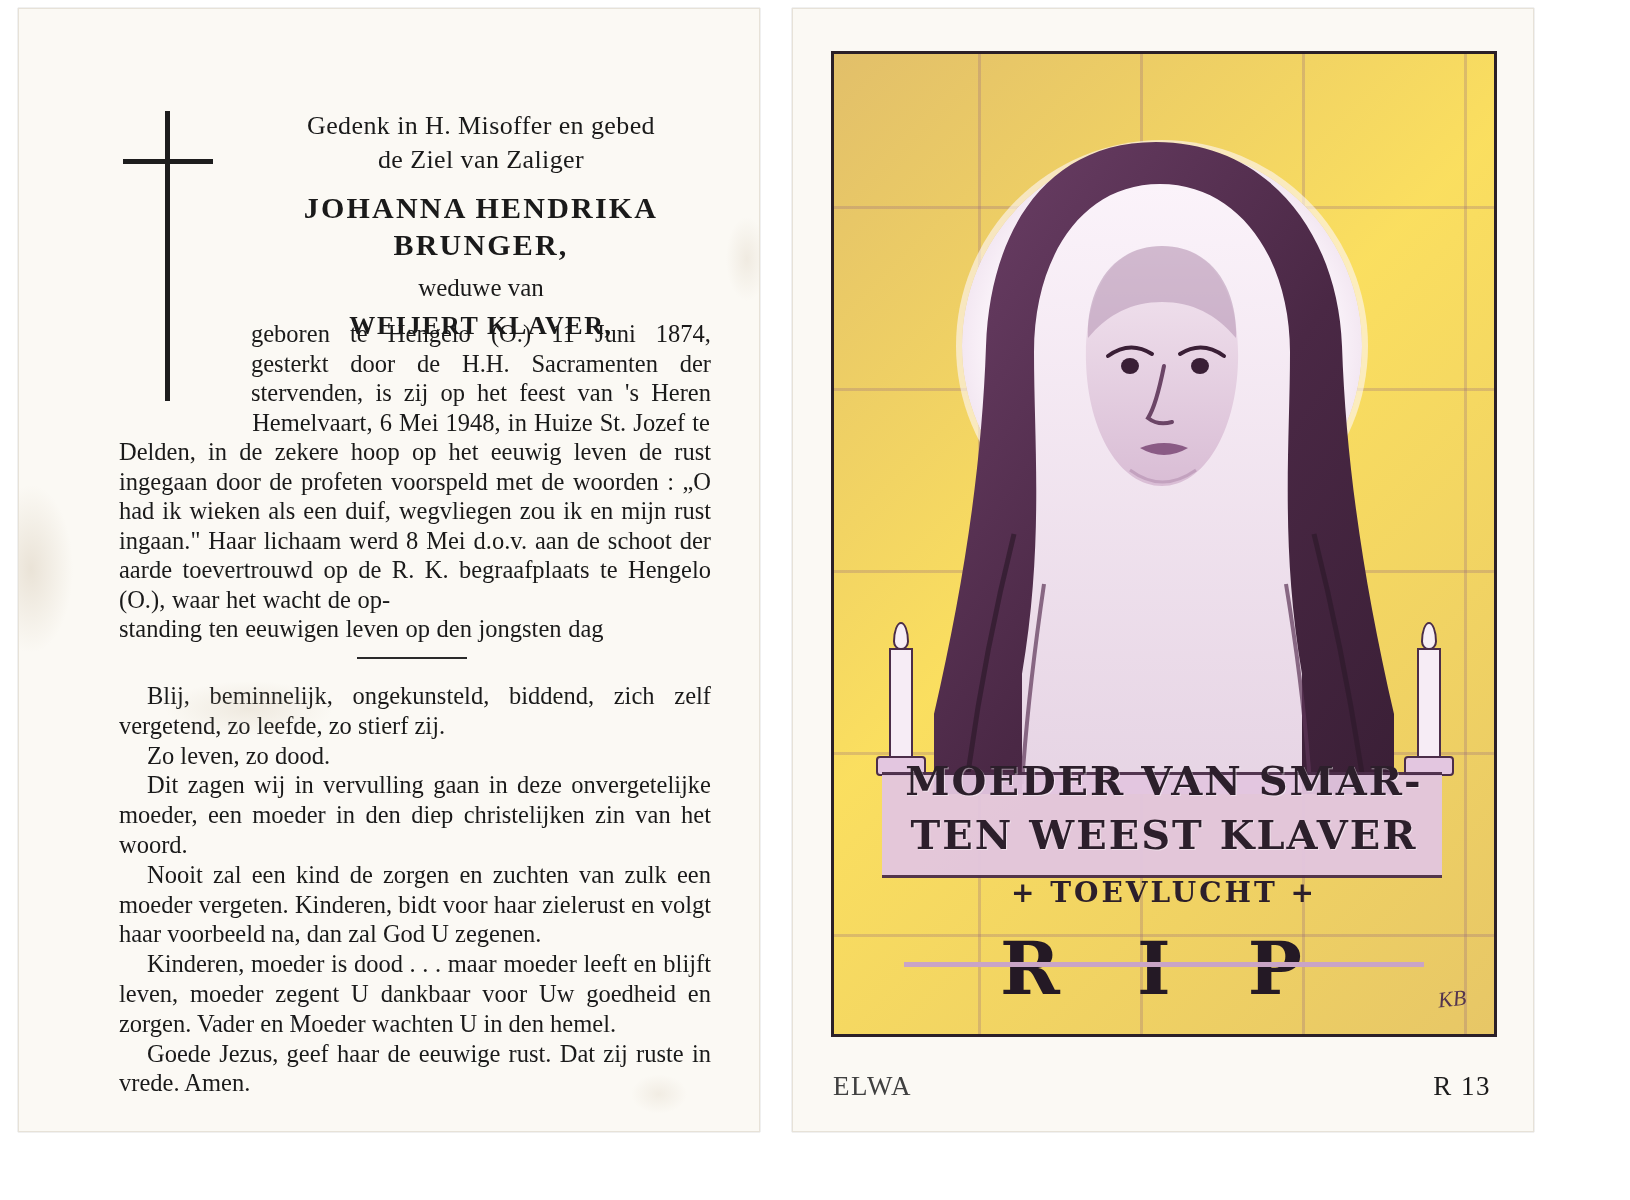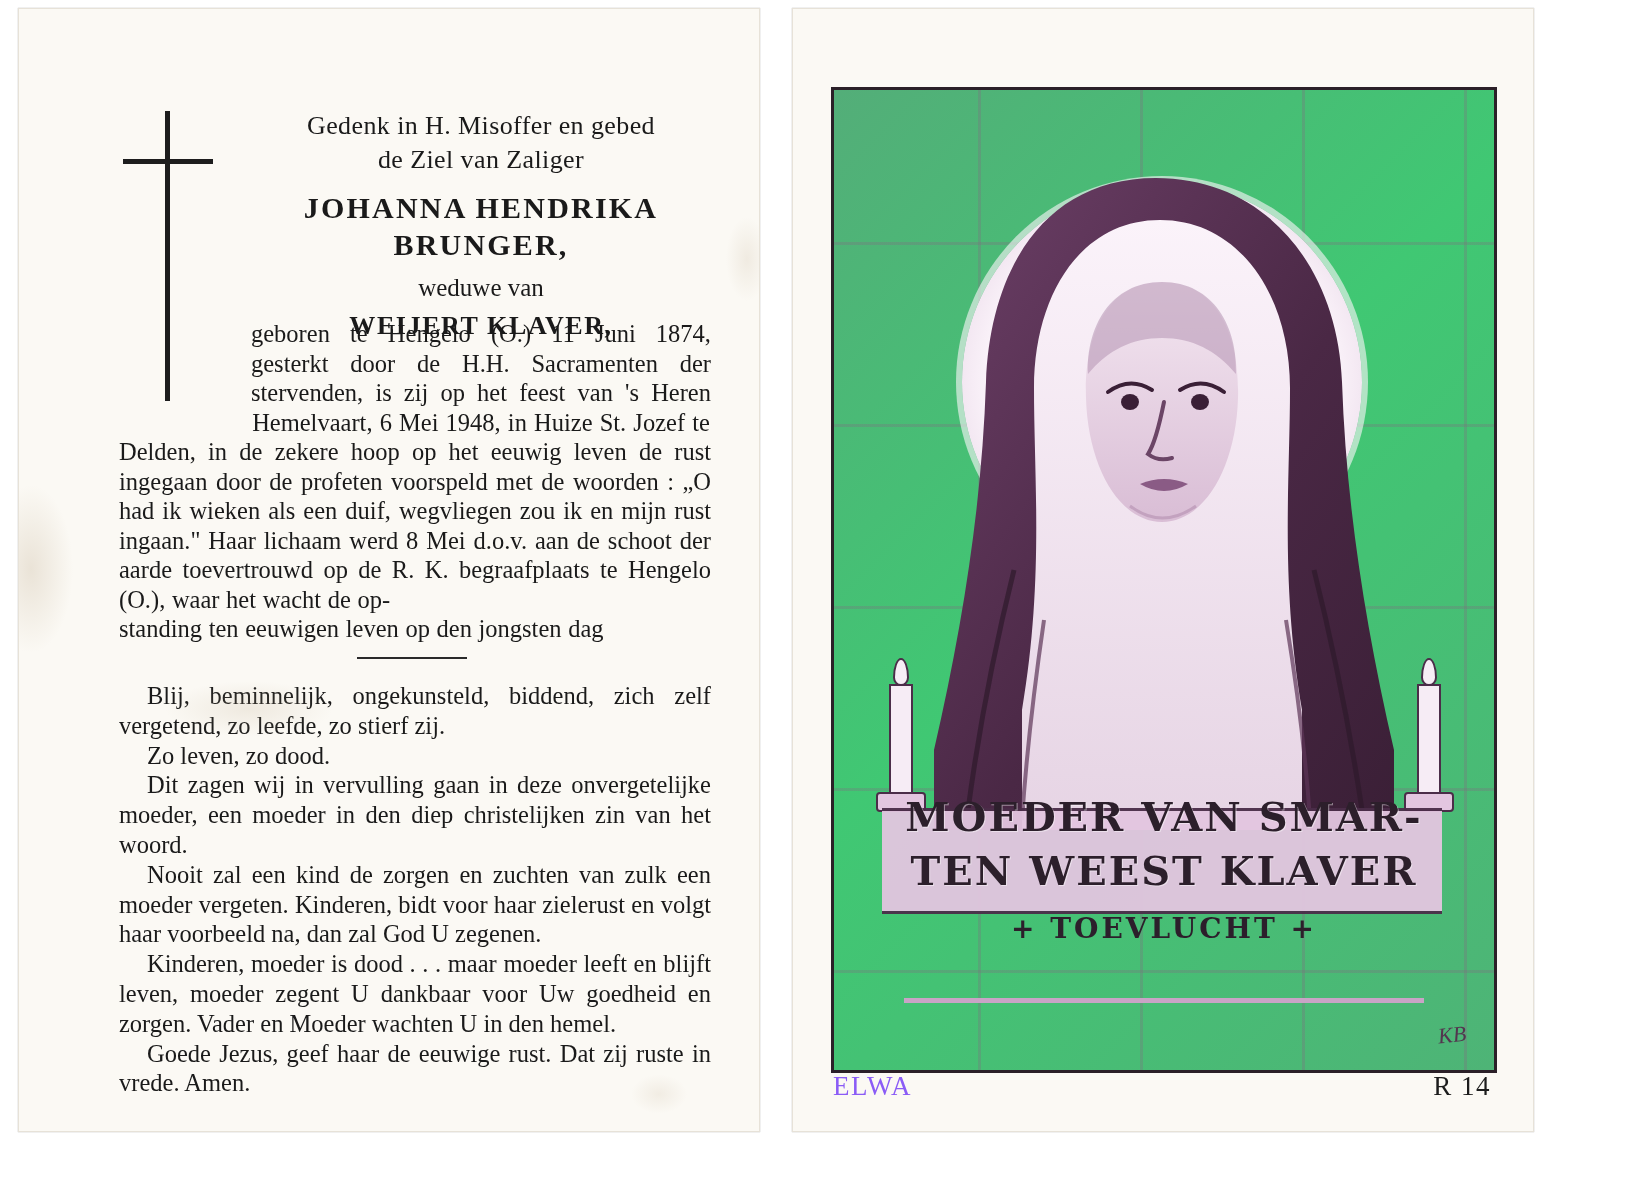"MOEDER VAN SMAR-" .art-frame { background: #22c55e -> #fde047; margin-top: 36px -> none }
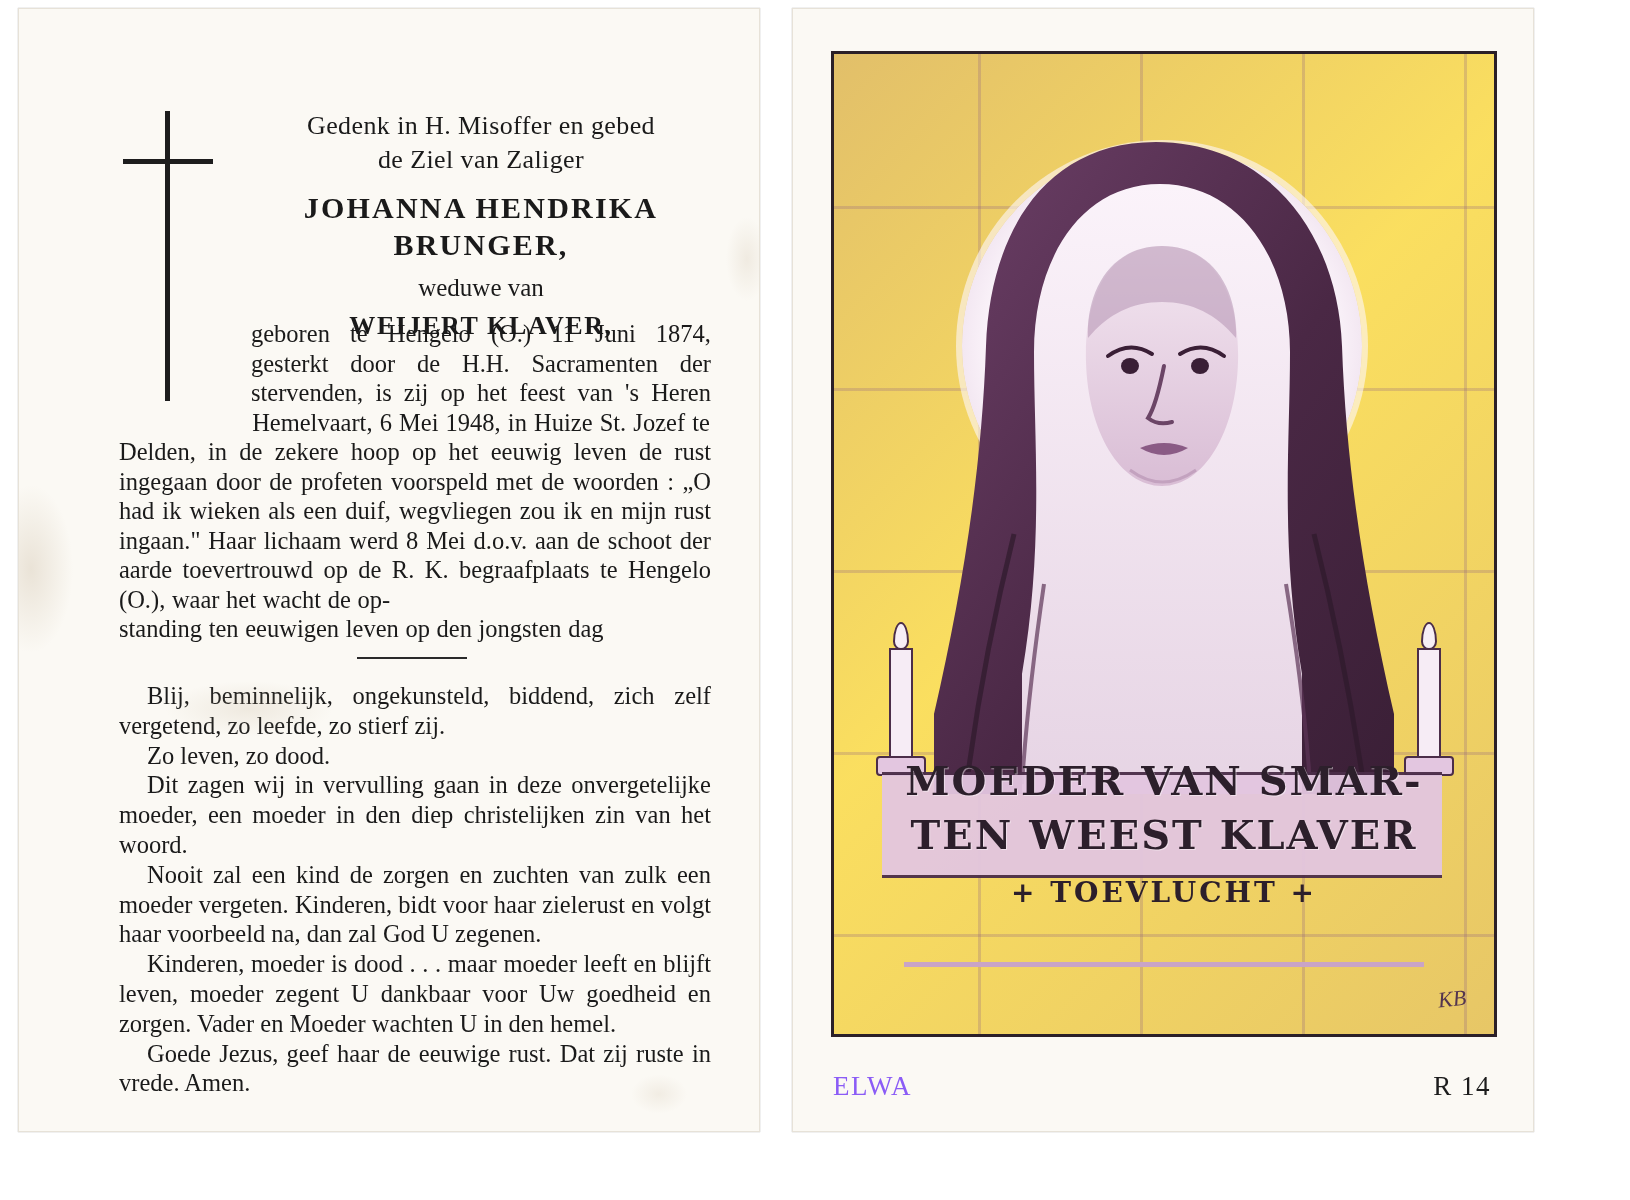"R I P" div.rip { html: none -> <div>R I P</div> }
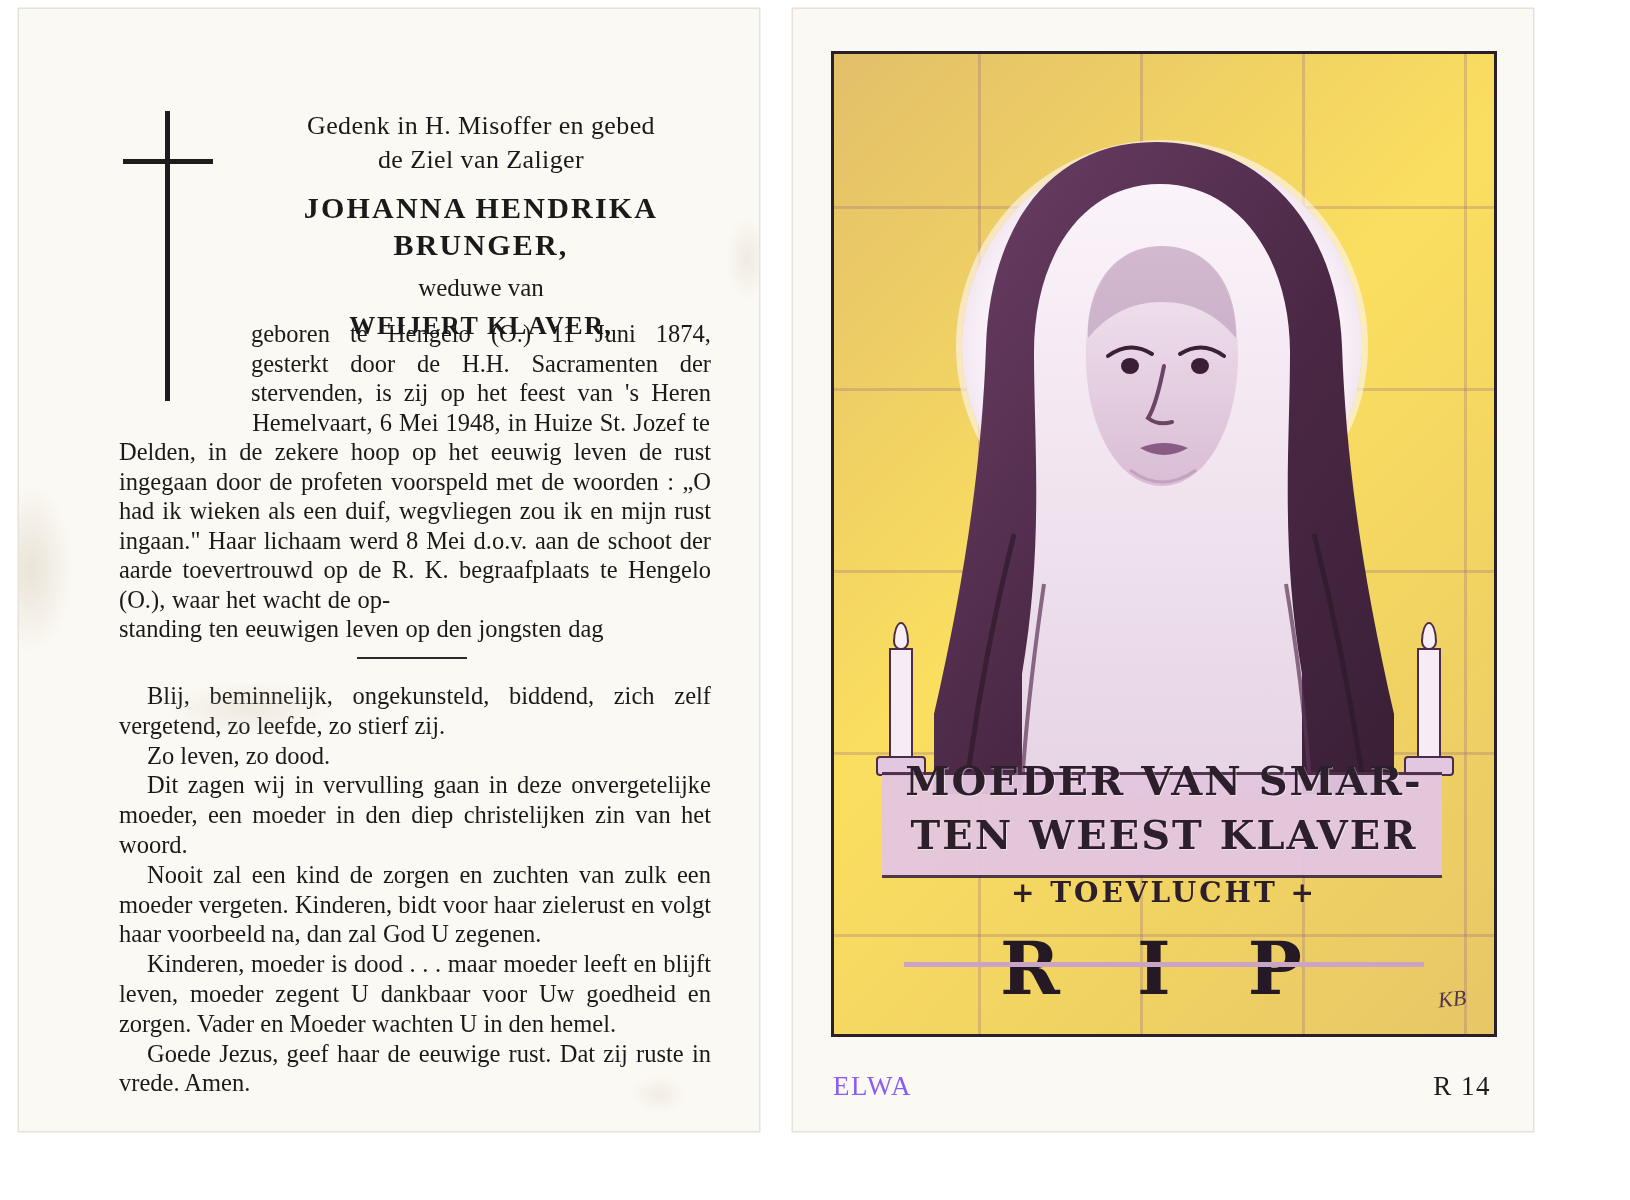"ELWA" .elwa { color: #8b5cf6 -> #404040 }
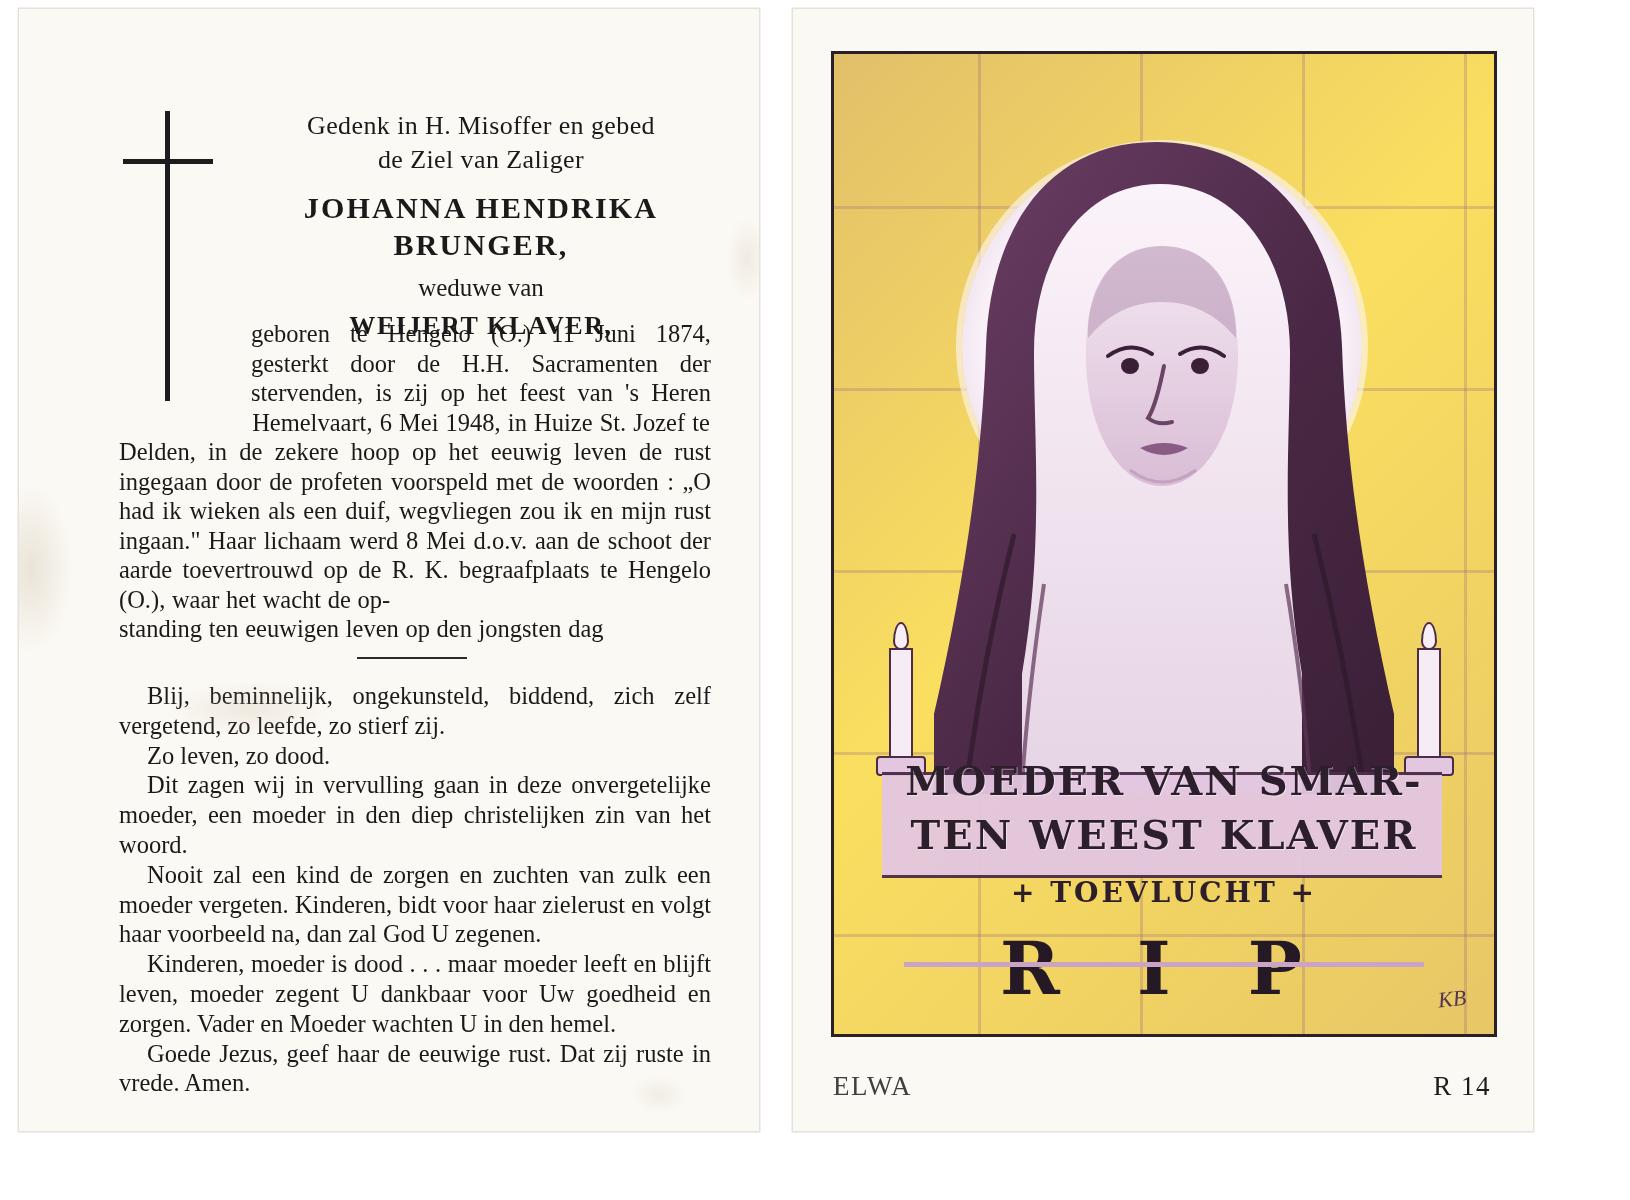"R 14" div.rnum { text: 14 -> 13 }
